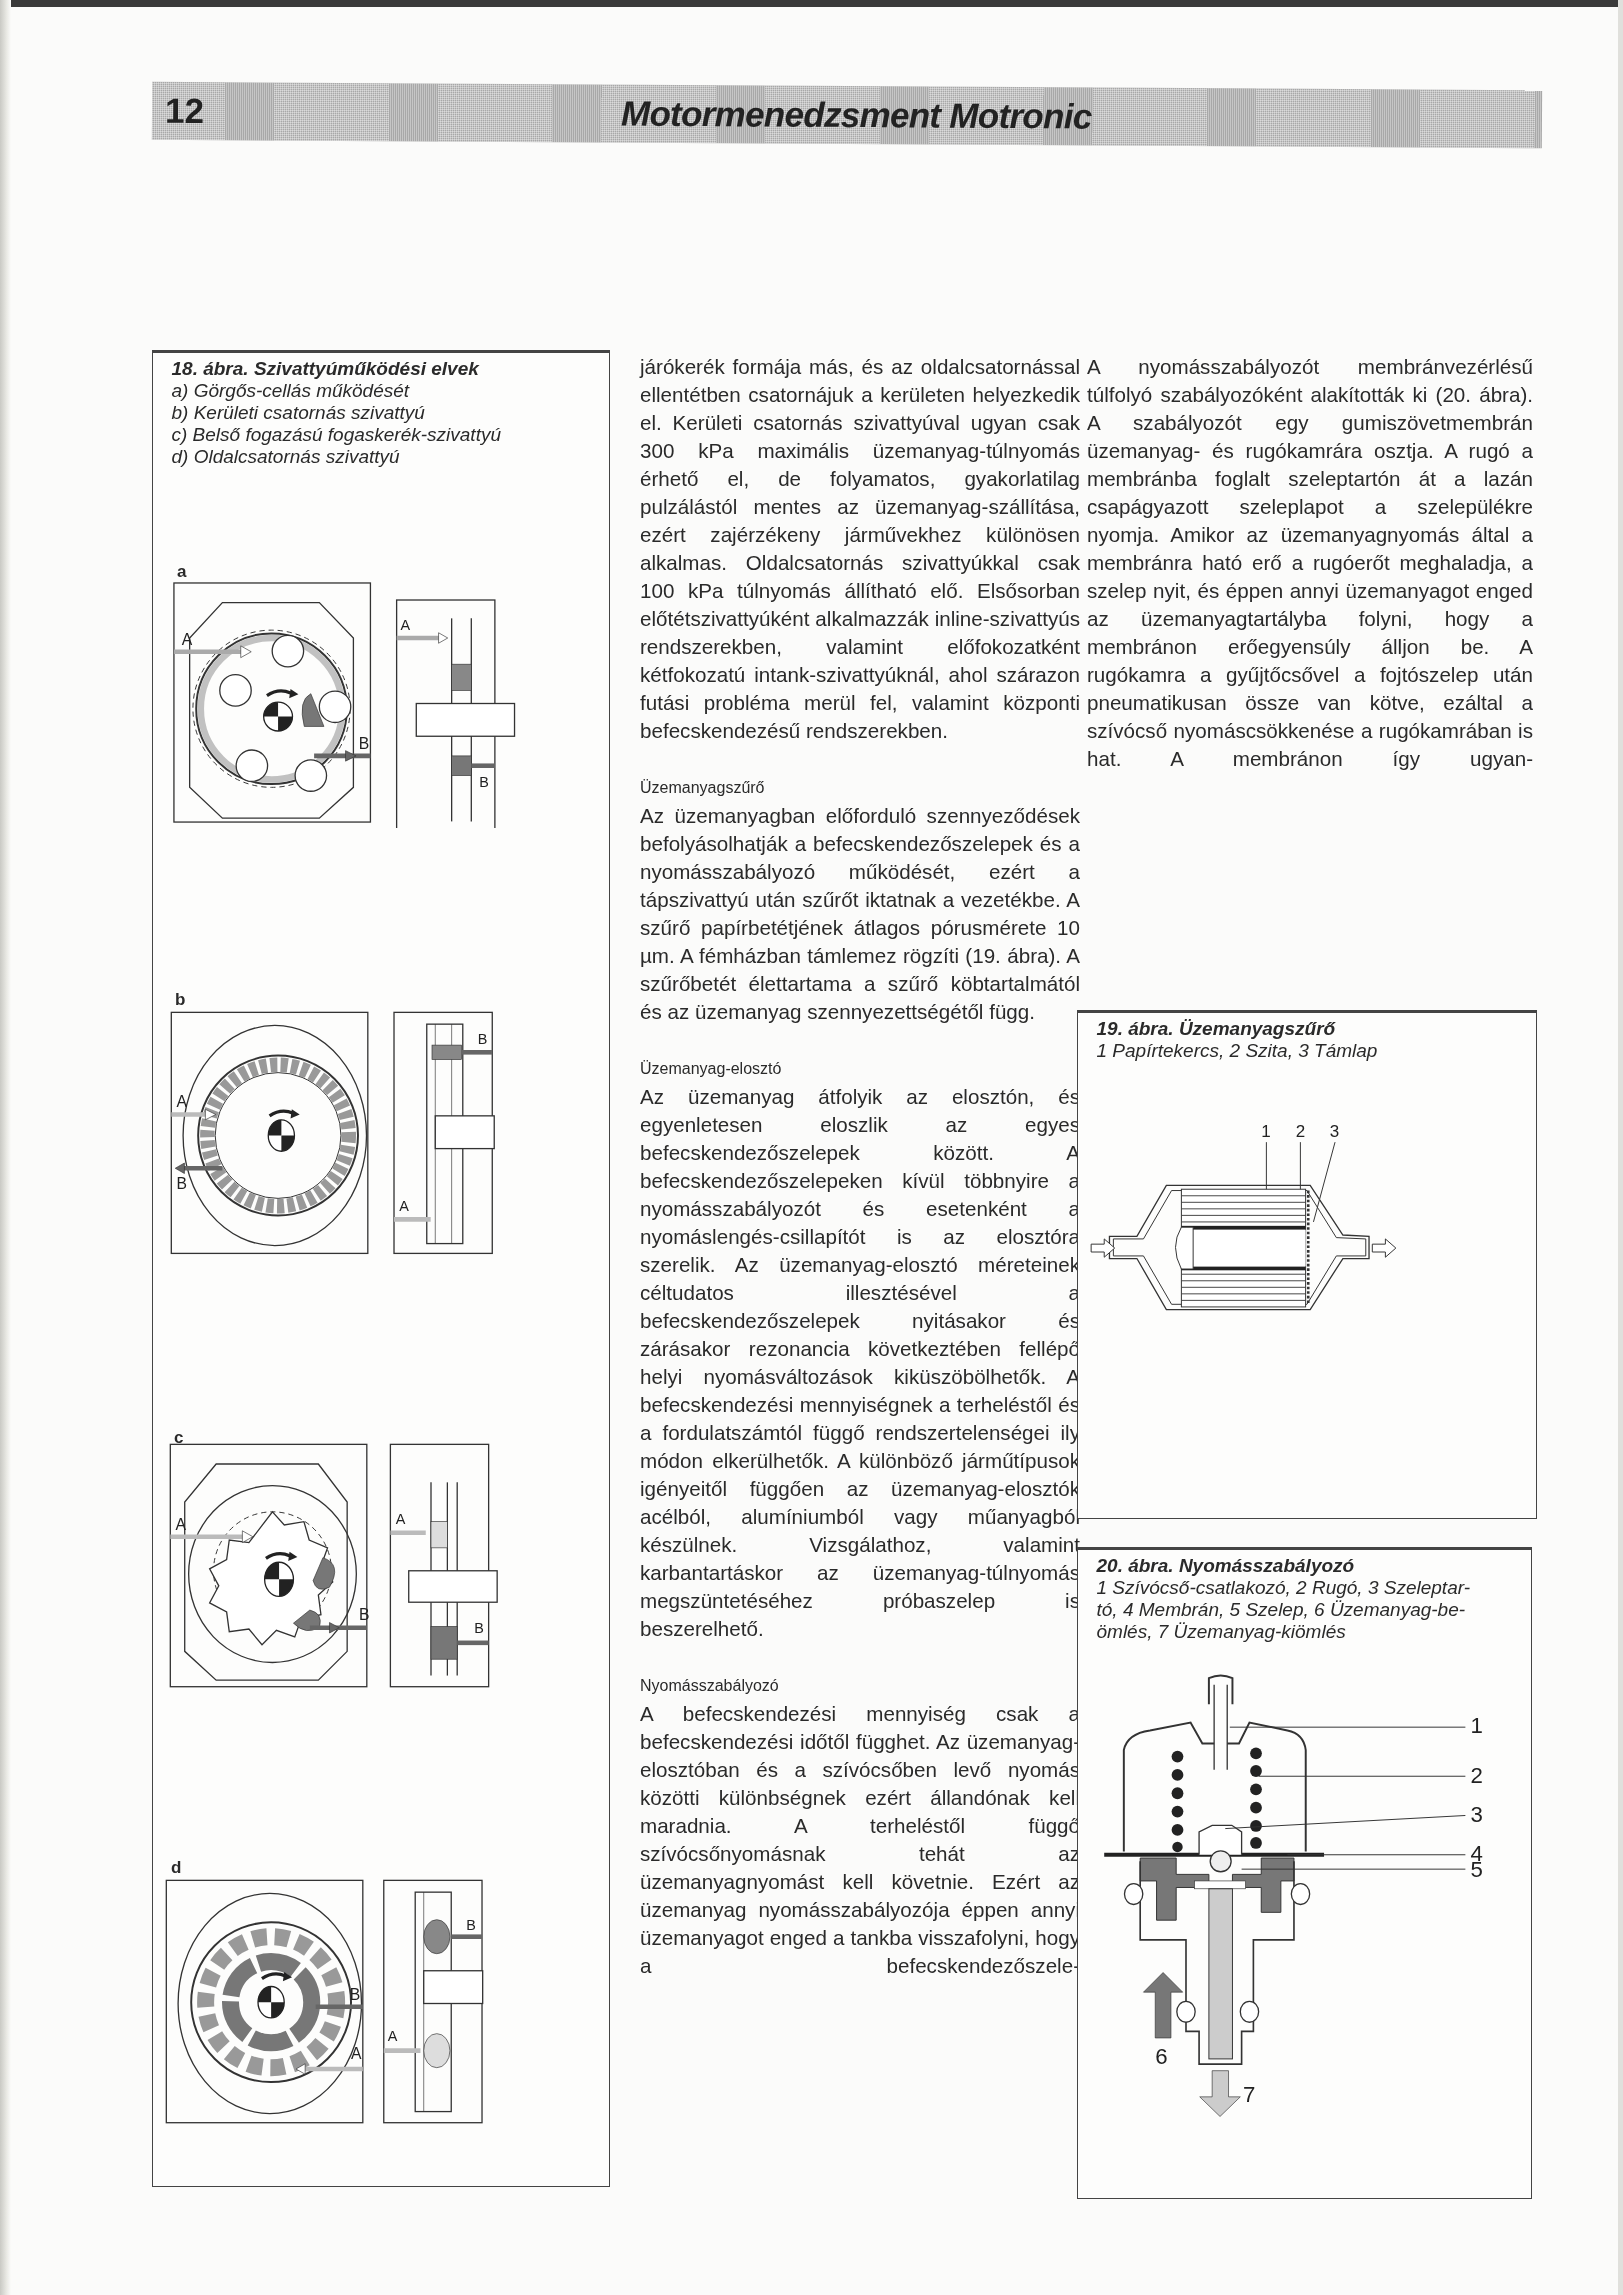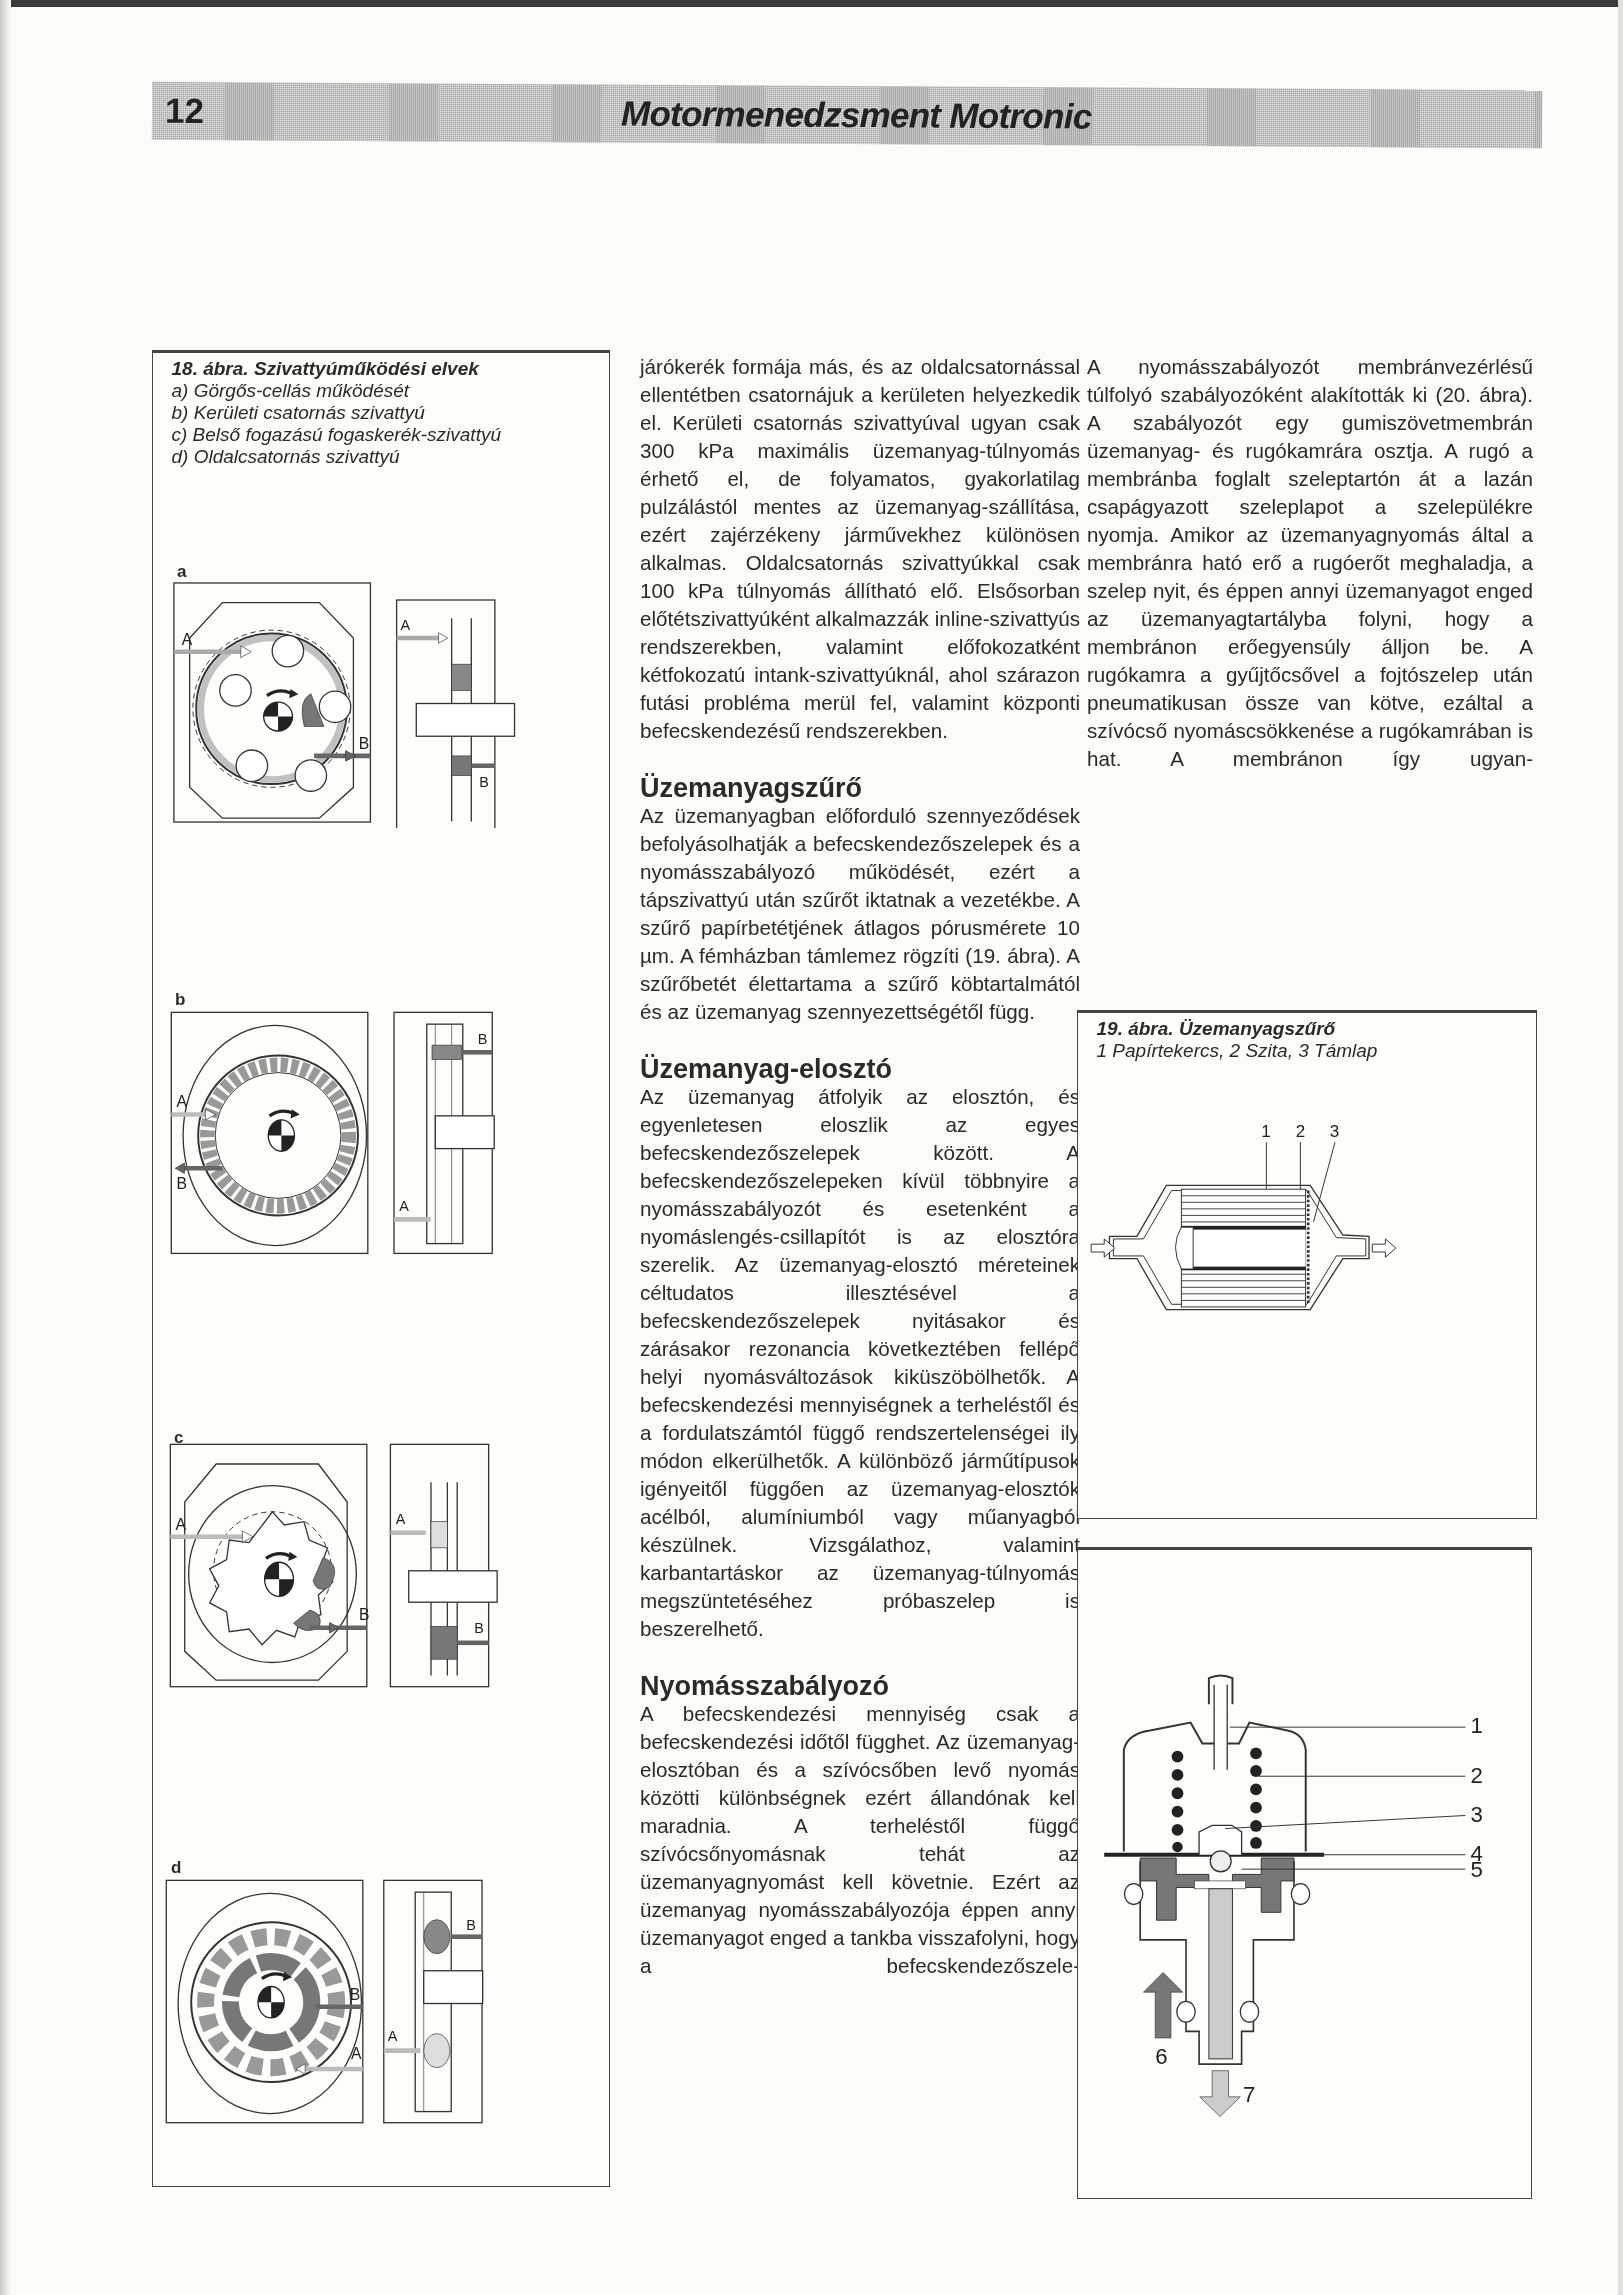"Üzemanyagszűrő" .col h3 { font-size: 27px -> 16px; font-weight: bold -> normal }
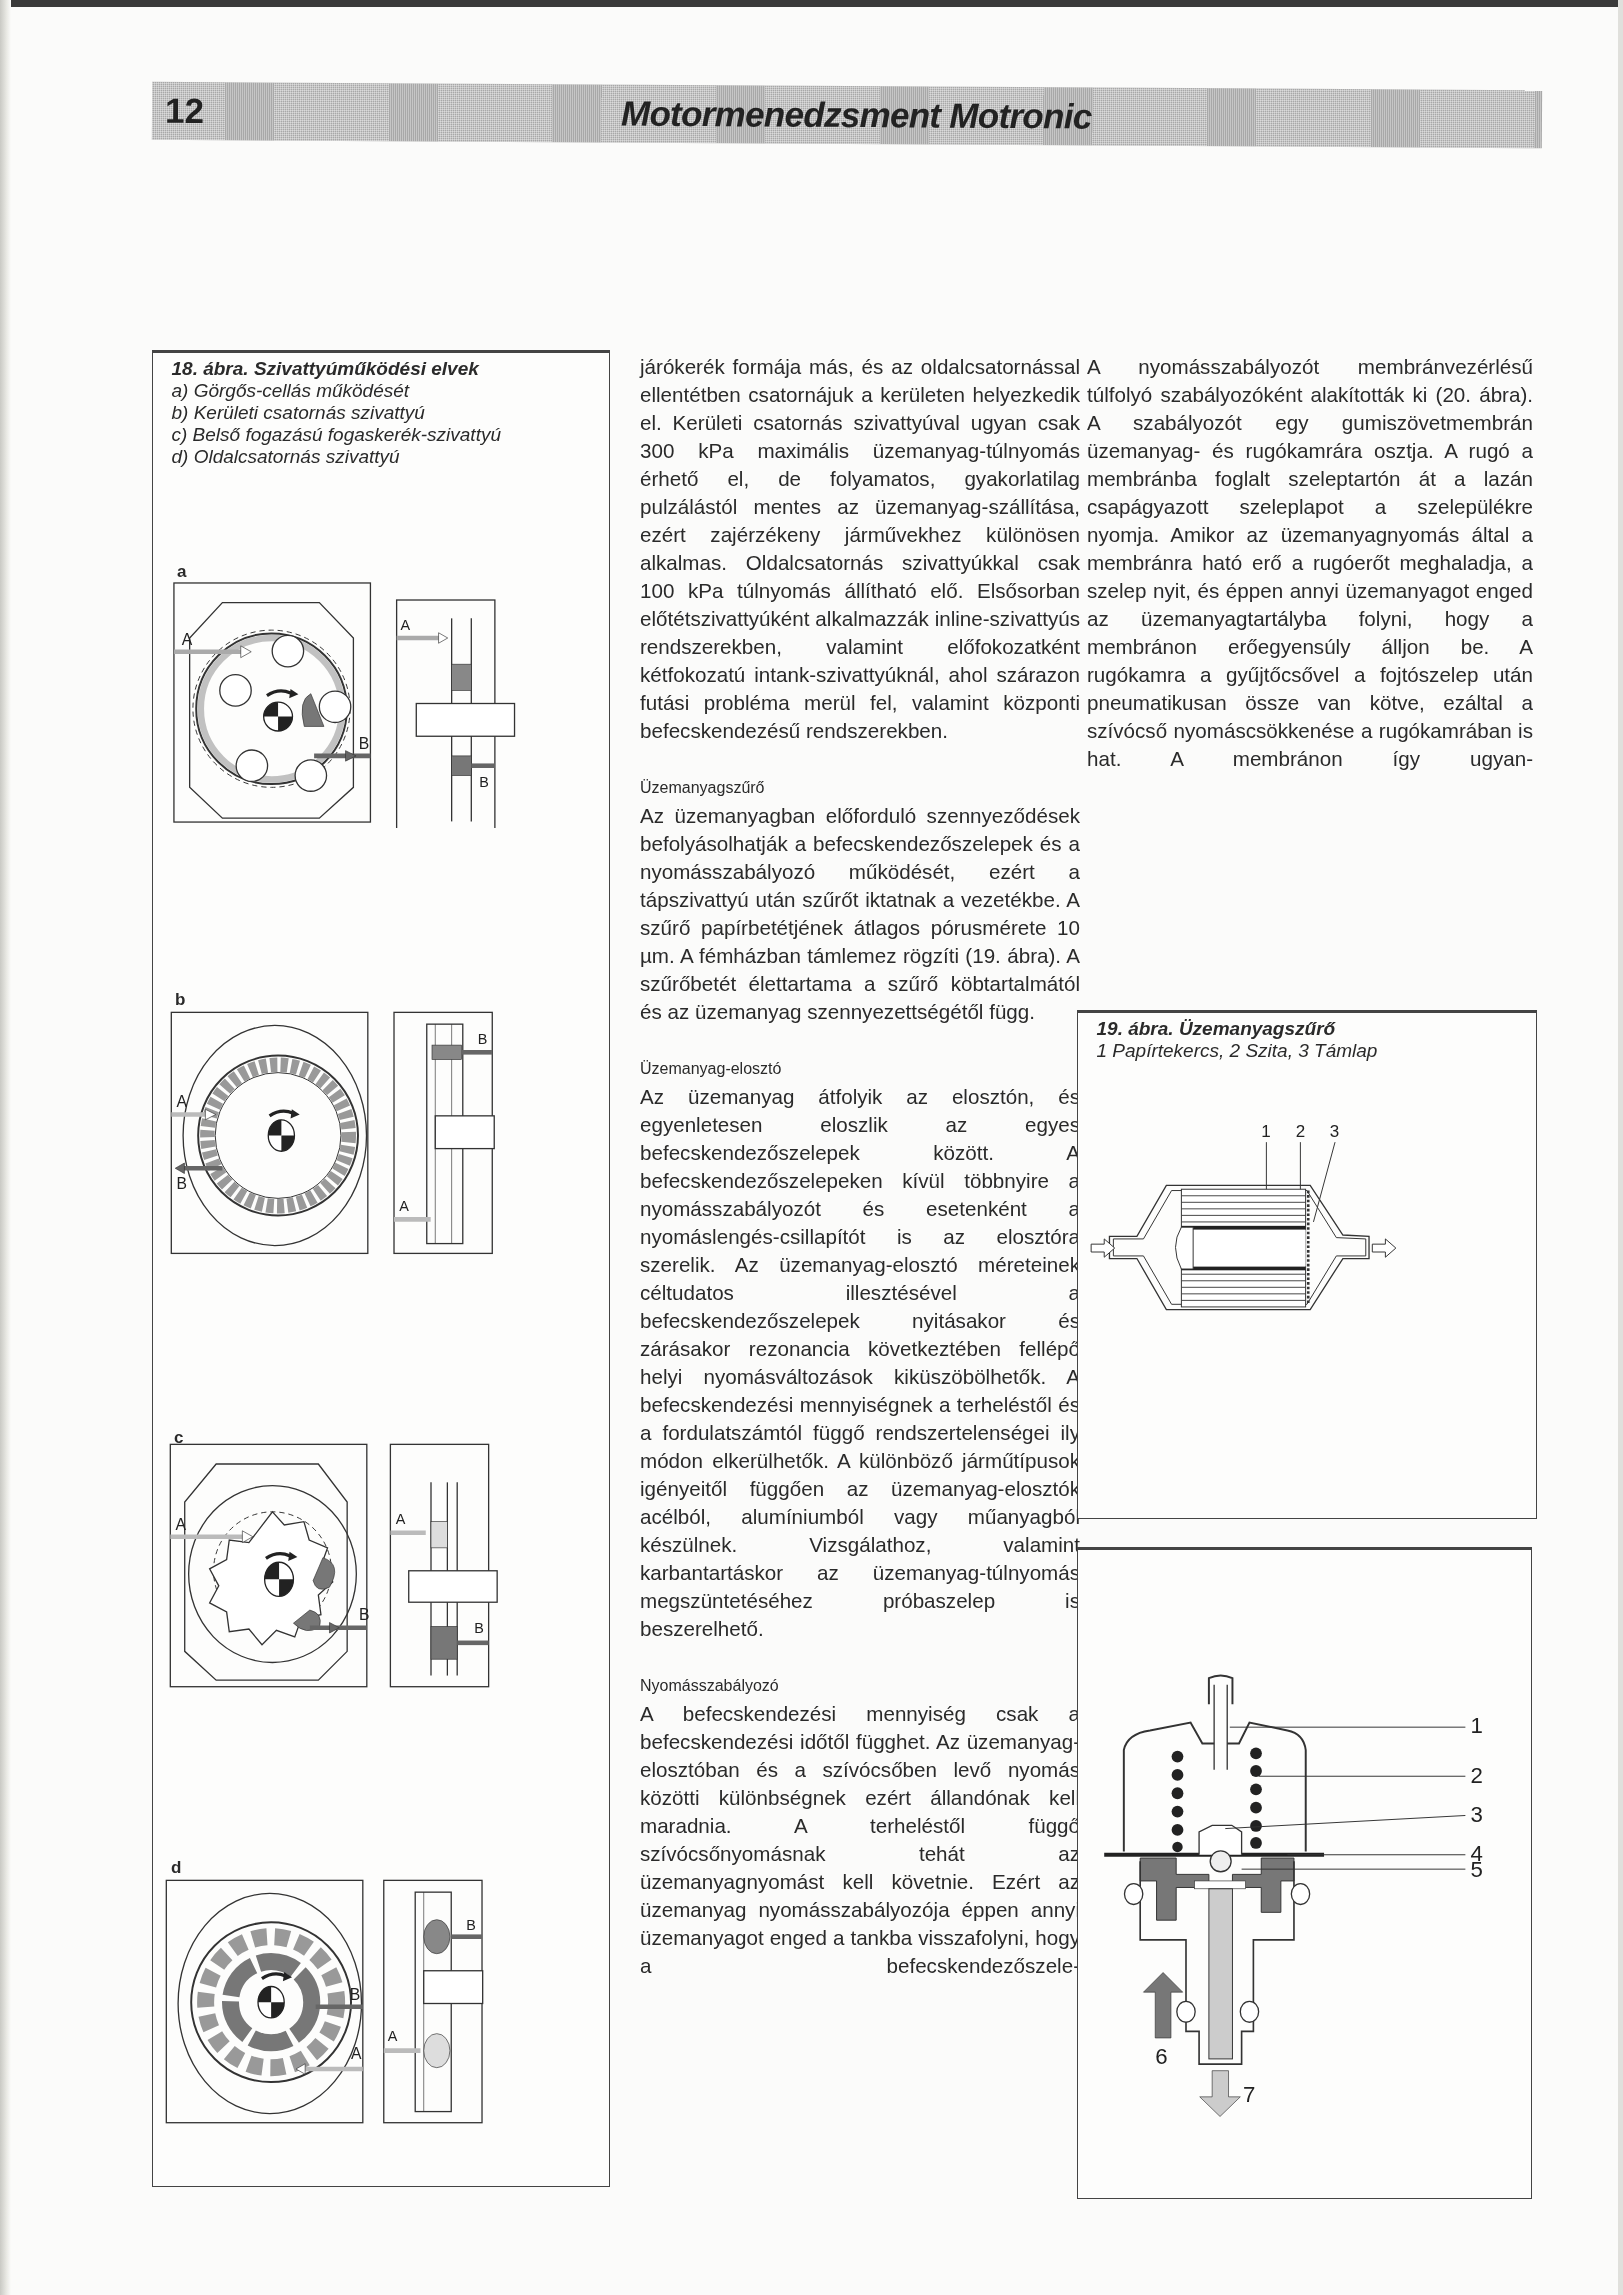"20. ábra. Nyomásszabályozó" div.caption { html: none -> <div> <span>20. ábra. Nyomásszabályozó</span> <span>1 Szívócső-csatlakozó, 2 Rugó, 3 Szeleptar-</span> <span>tó, 4 Membrán, 5 Szelep, 6 Üzemanyag-be-</span> <span>ömlés, 7 Üzemanyag-kiömlés</span> </div> }
